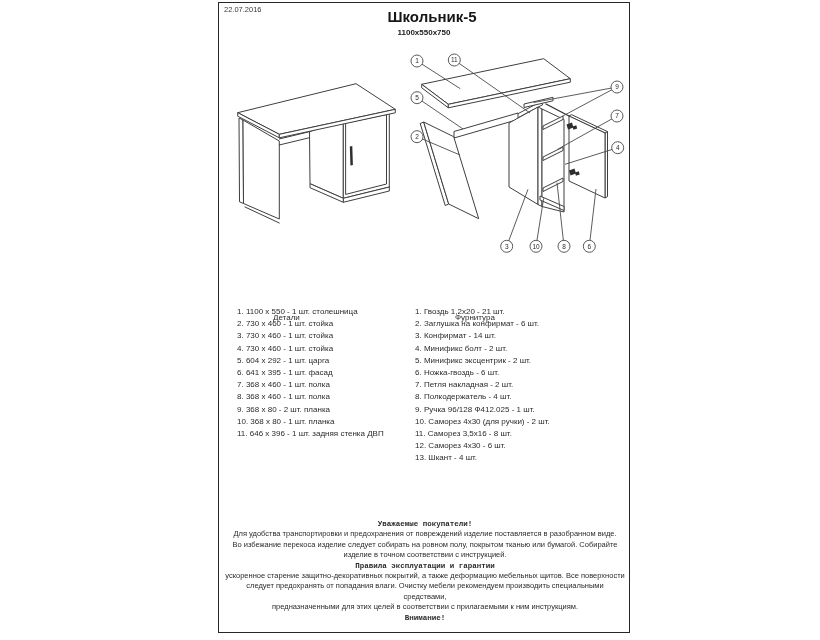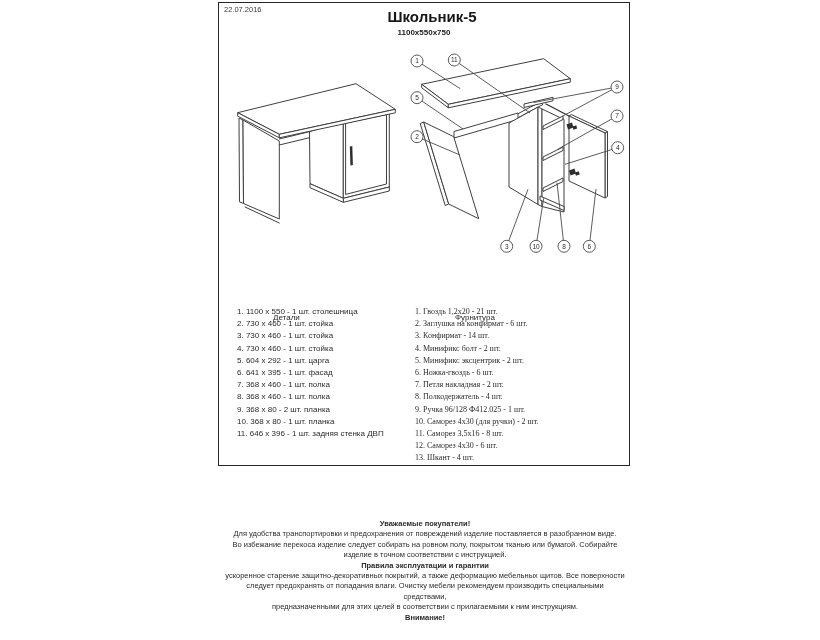"22.07.2016" .page { height: 464px -> 631px }
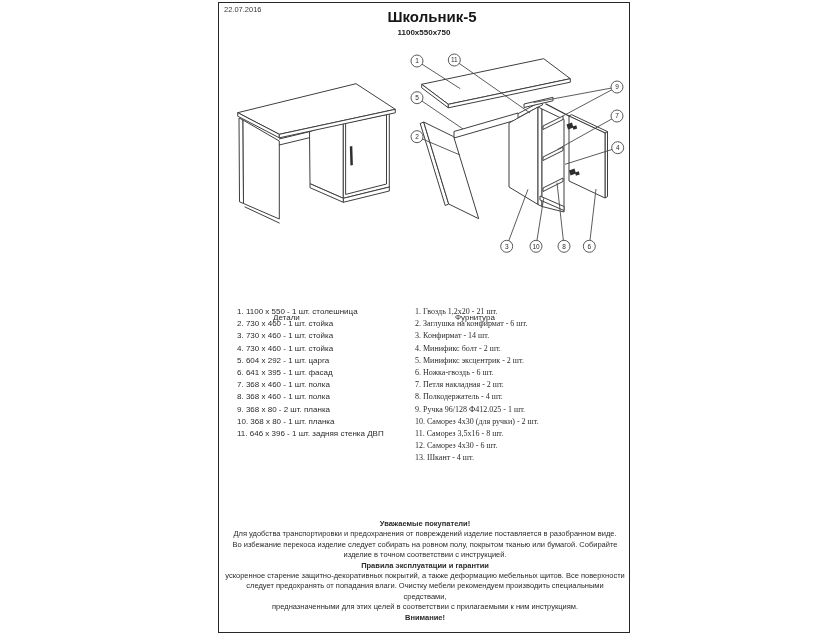"1. Гвоздь 1,2x20 - 21" div.abs { font-family: Liberation Serif, serif -> none }
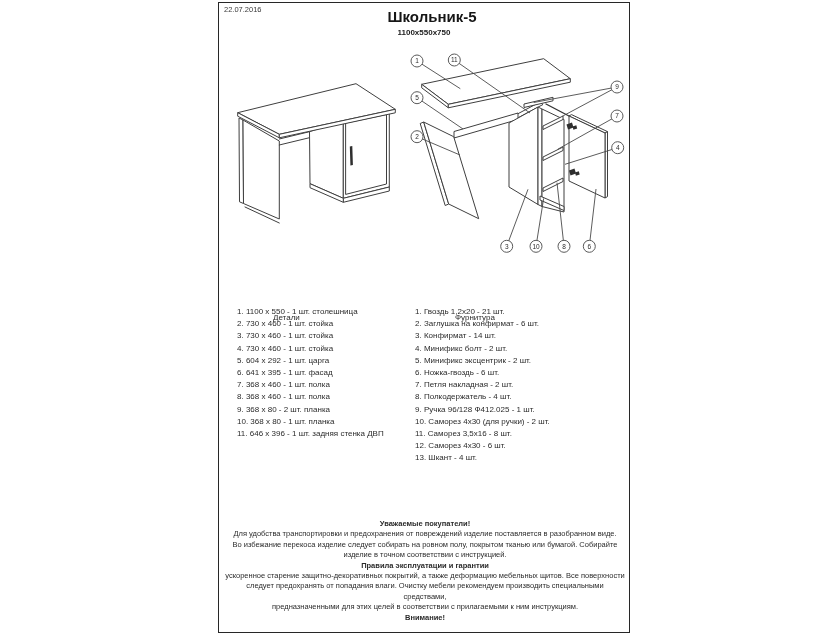"Уважаемые покупатели!" .notice .b { font-family: none -> Liberation Mono, monospace }
